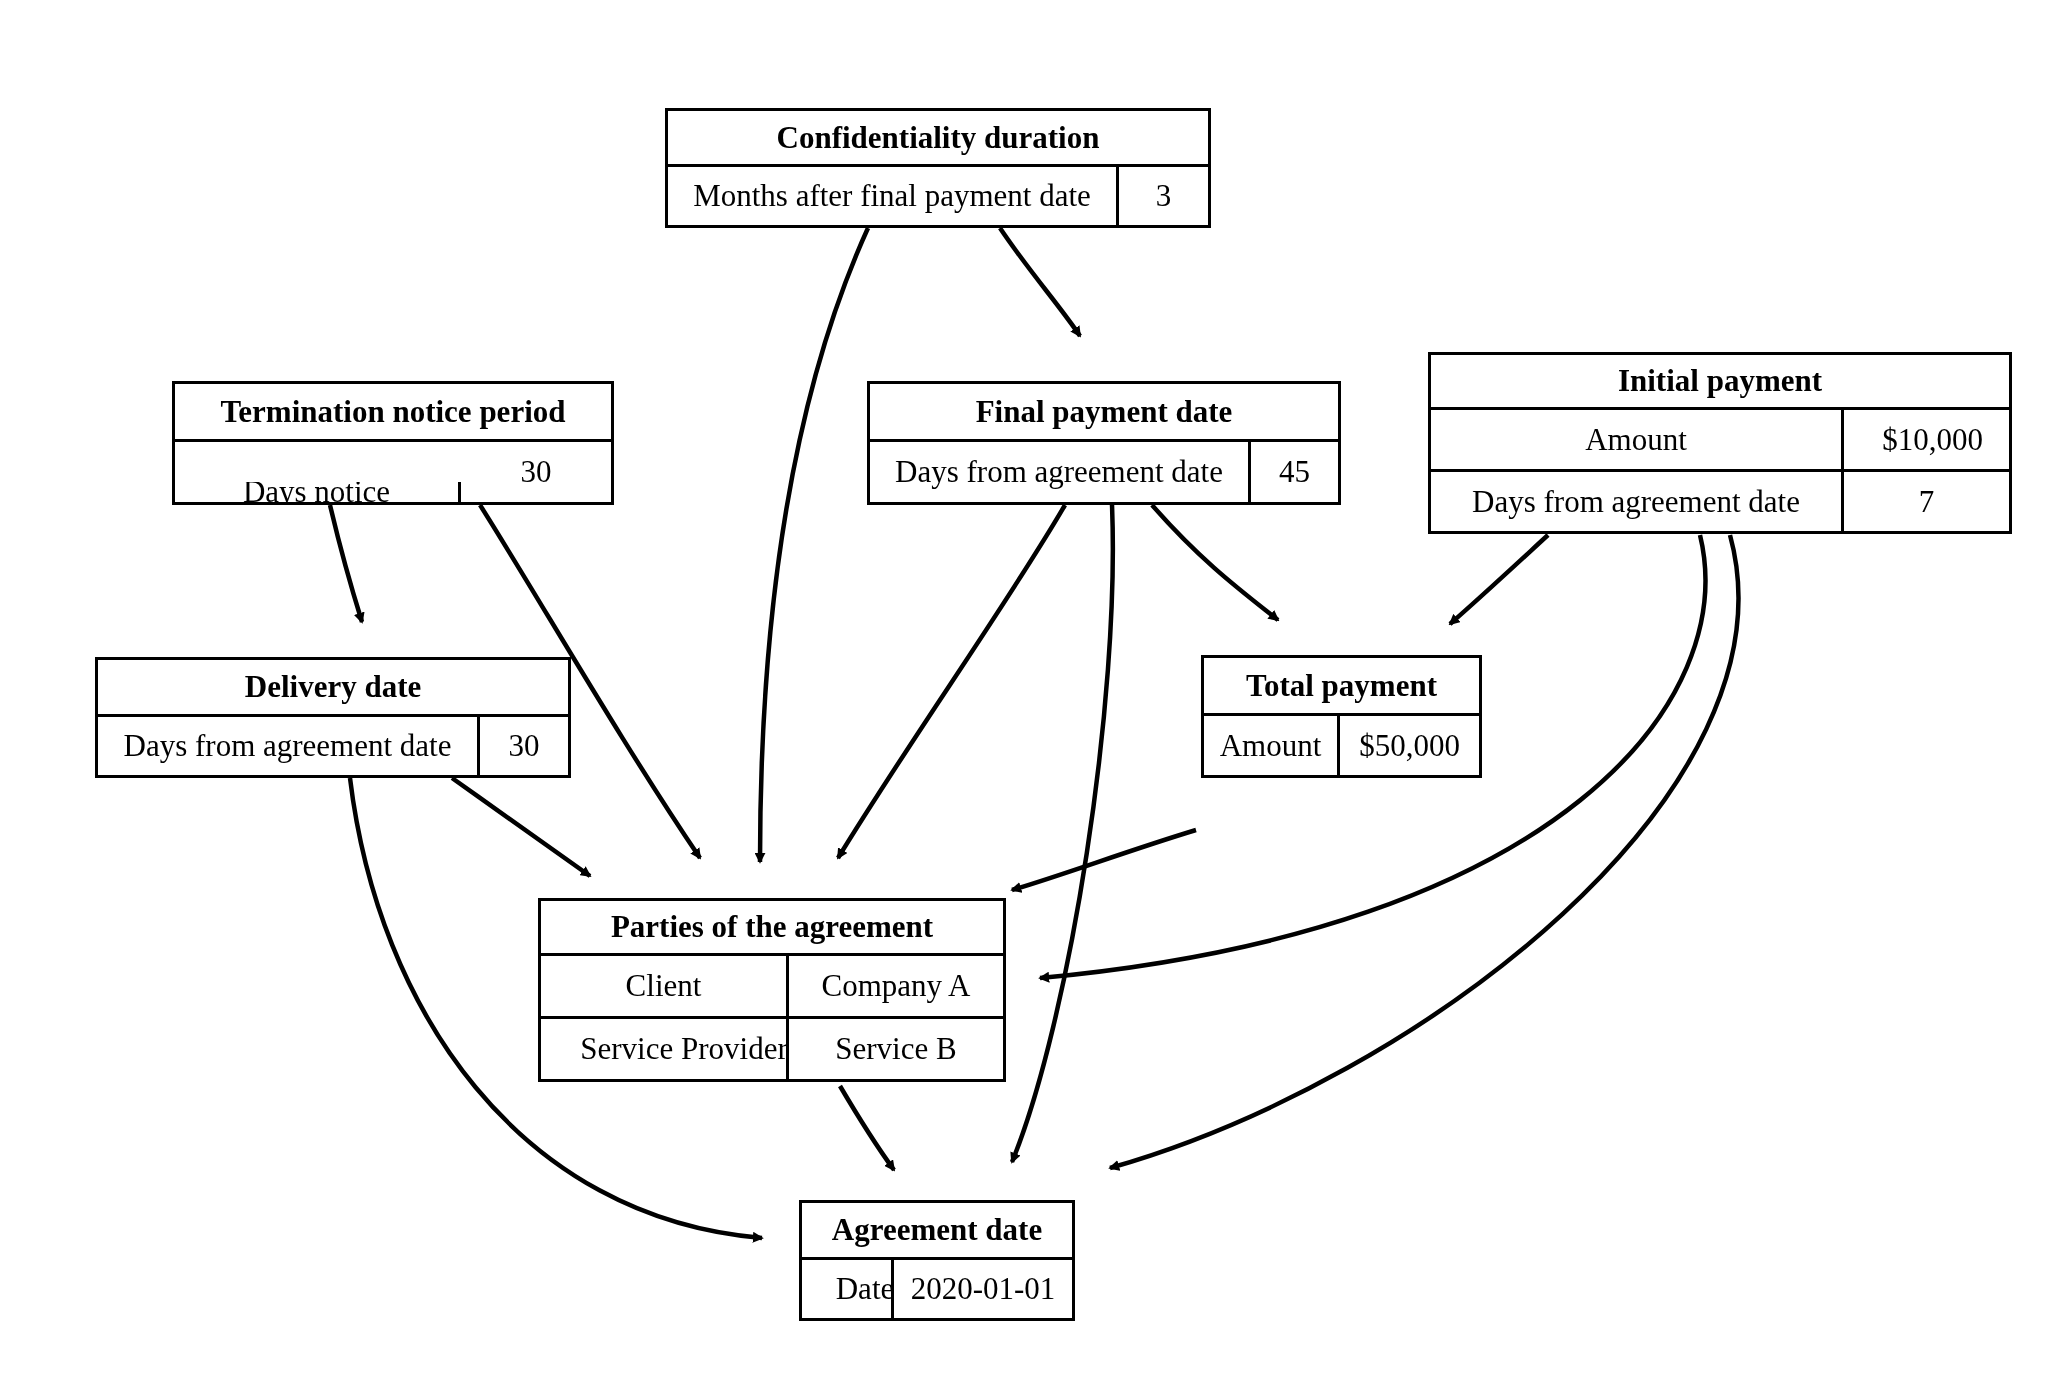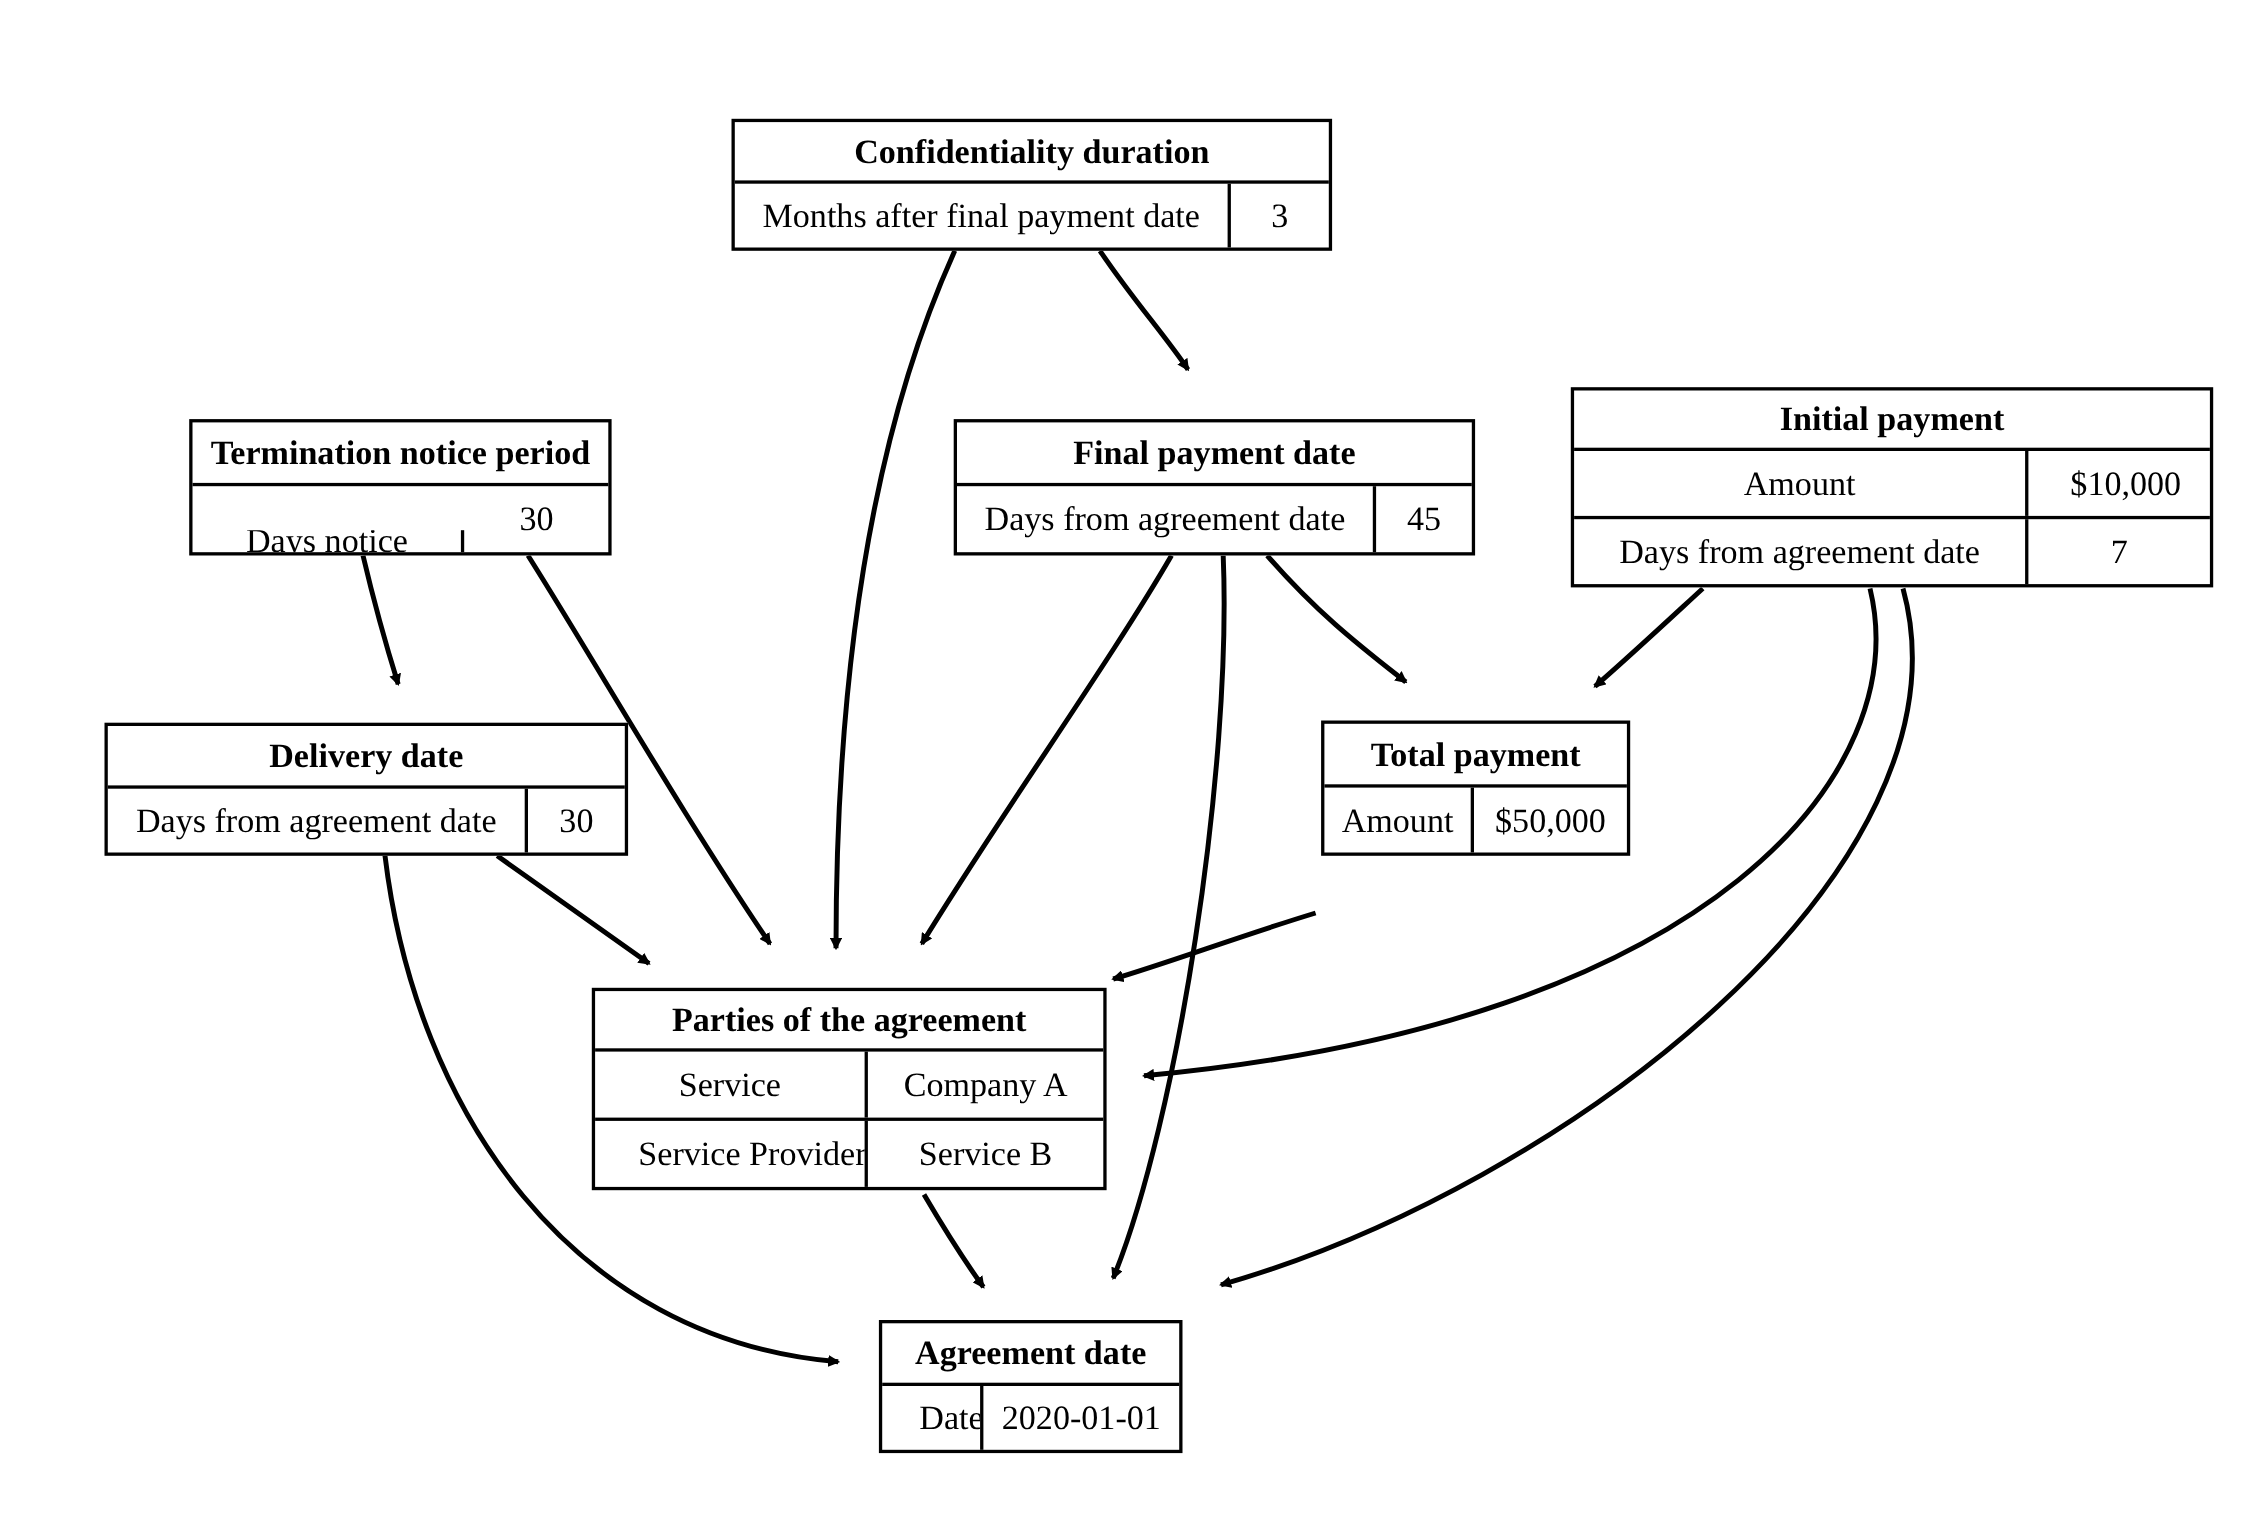"Termination notice period" div.node { width: 384px -> 442px }
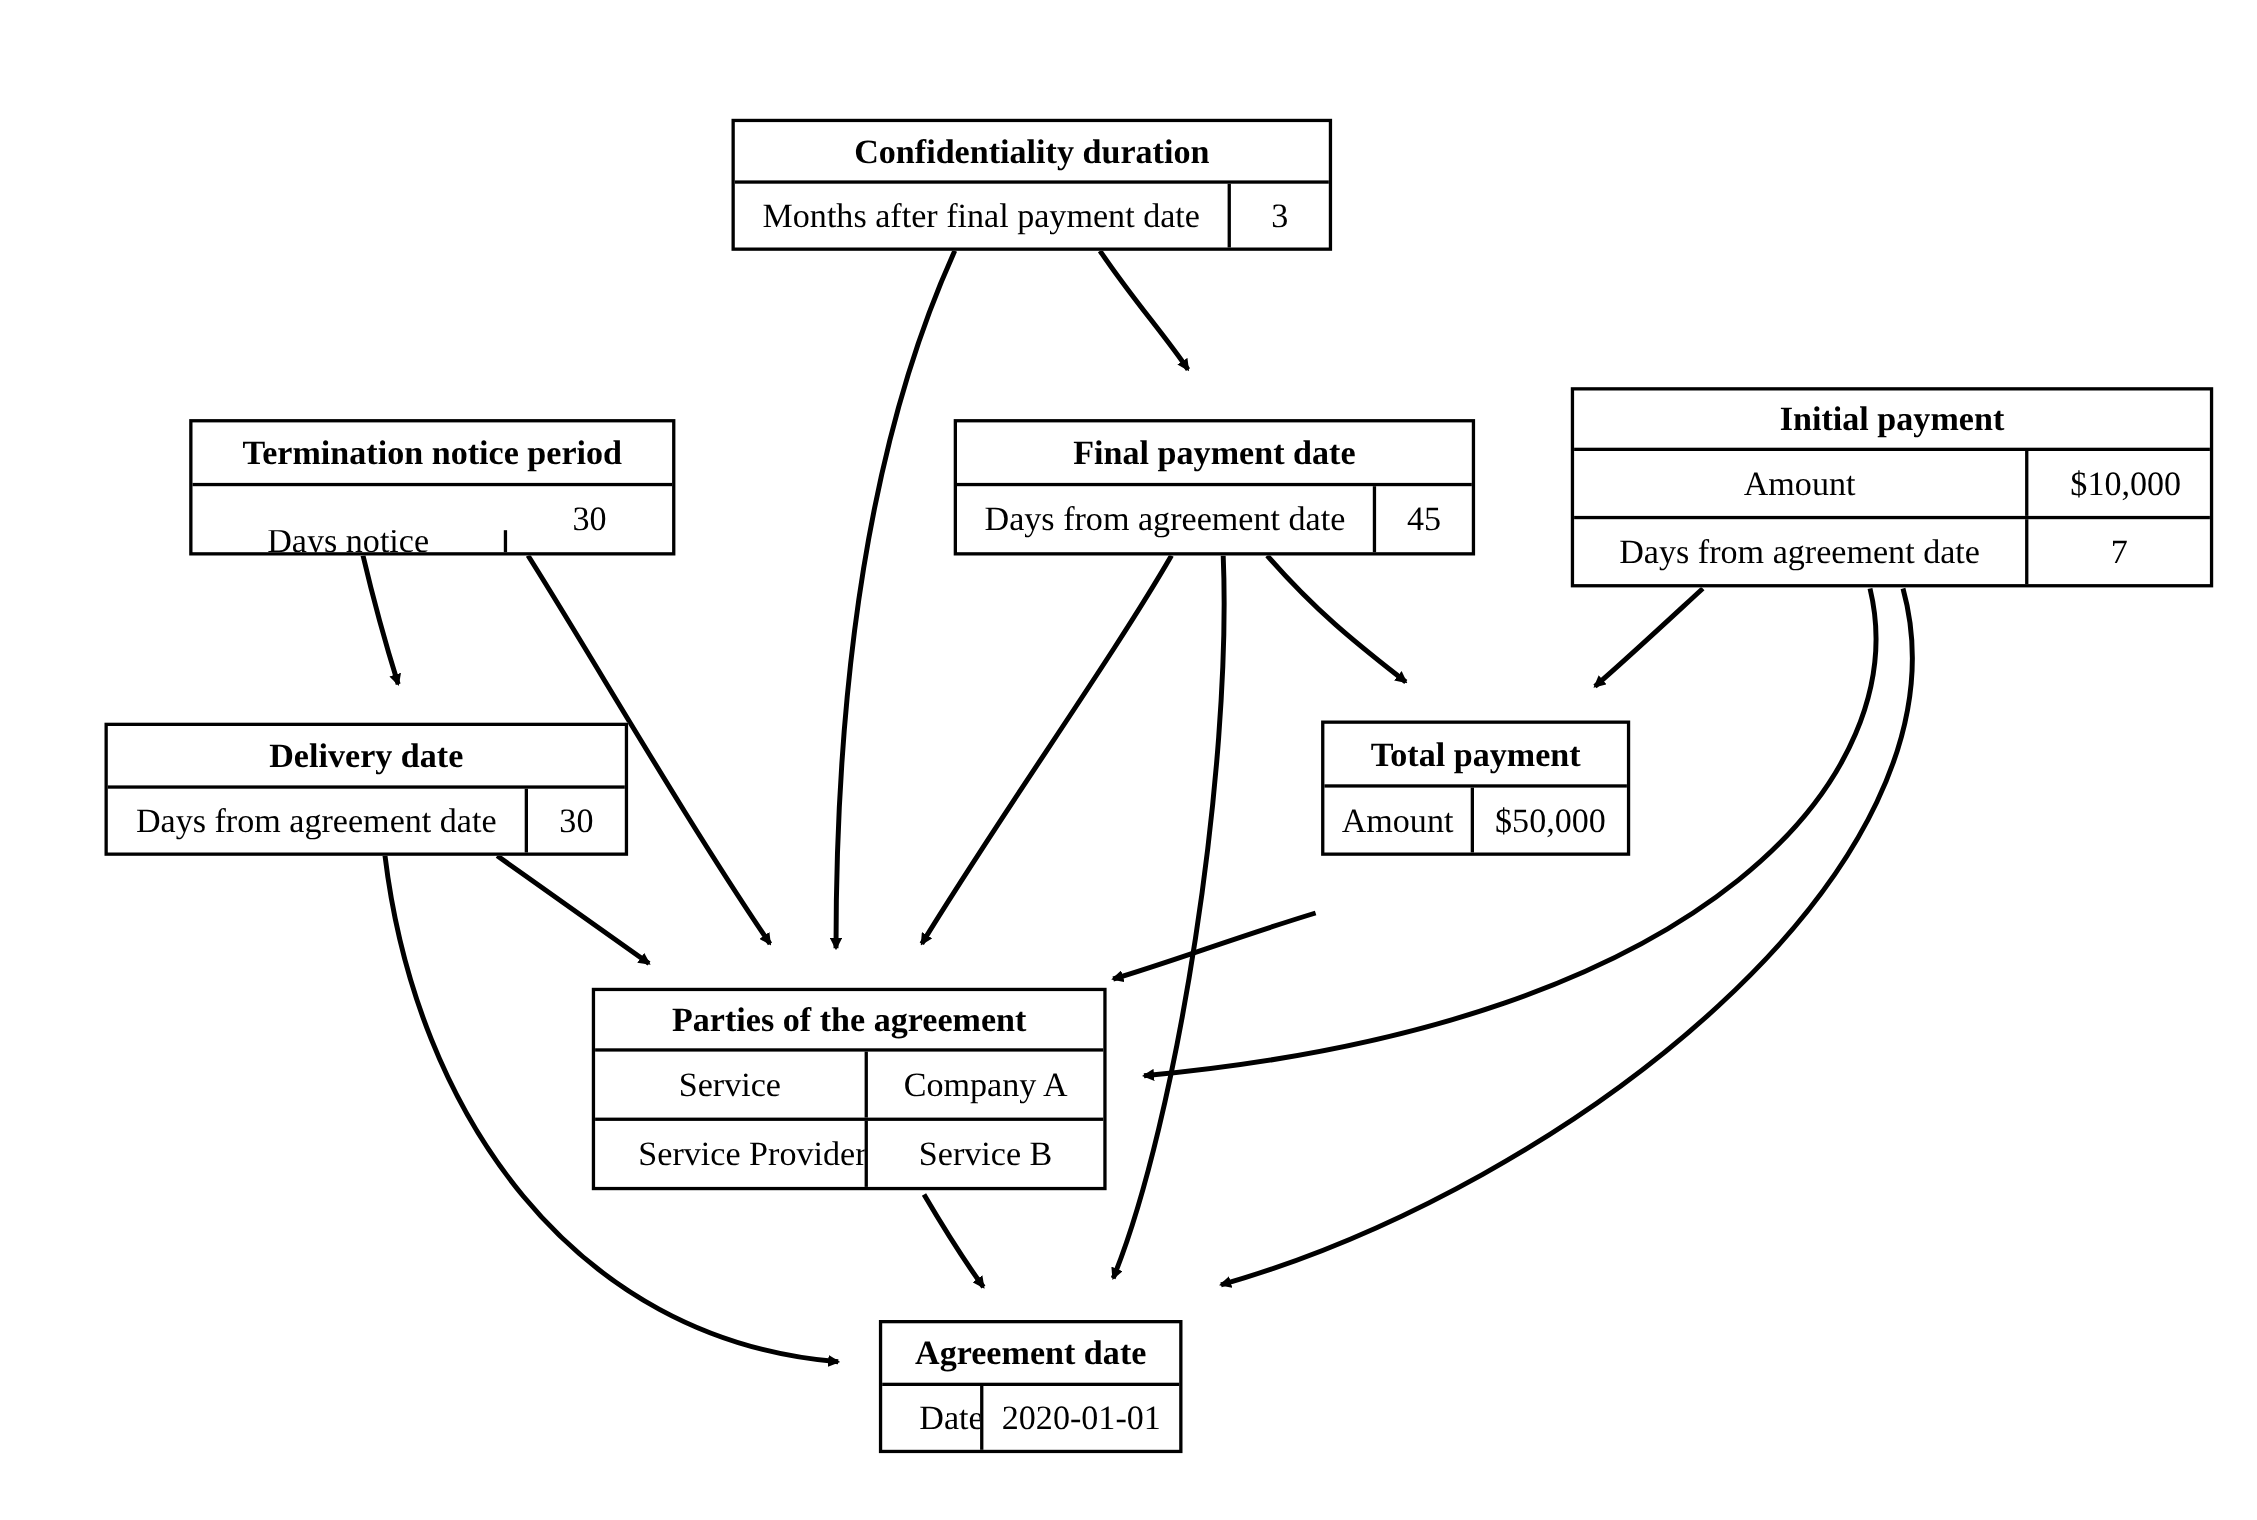"Service" div.cell { text: Service -> Client }
